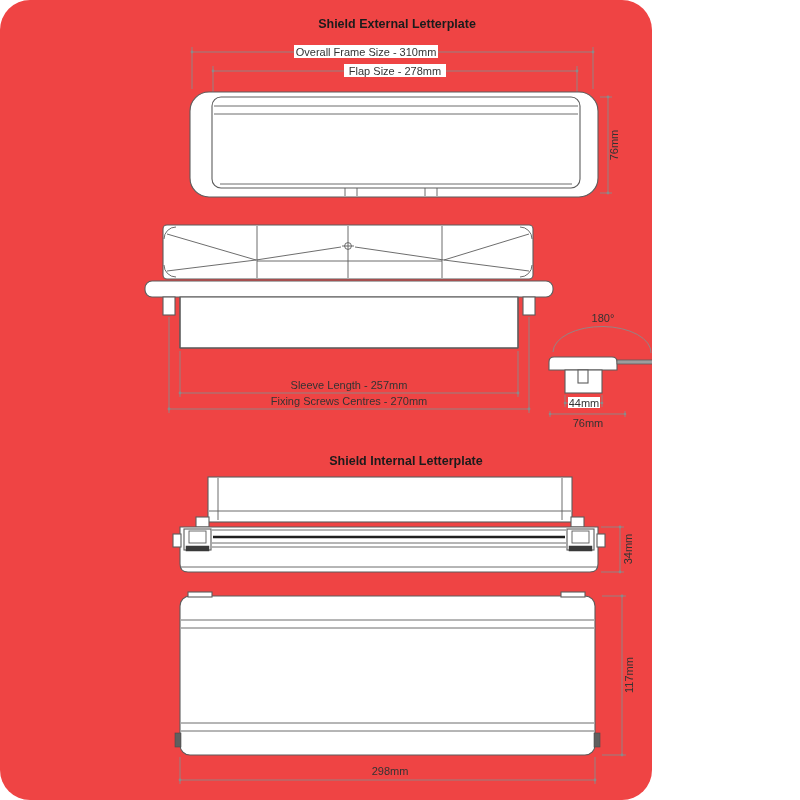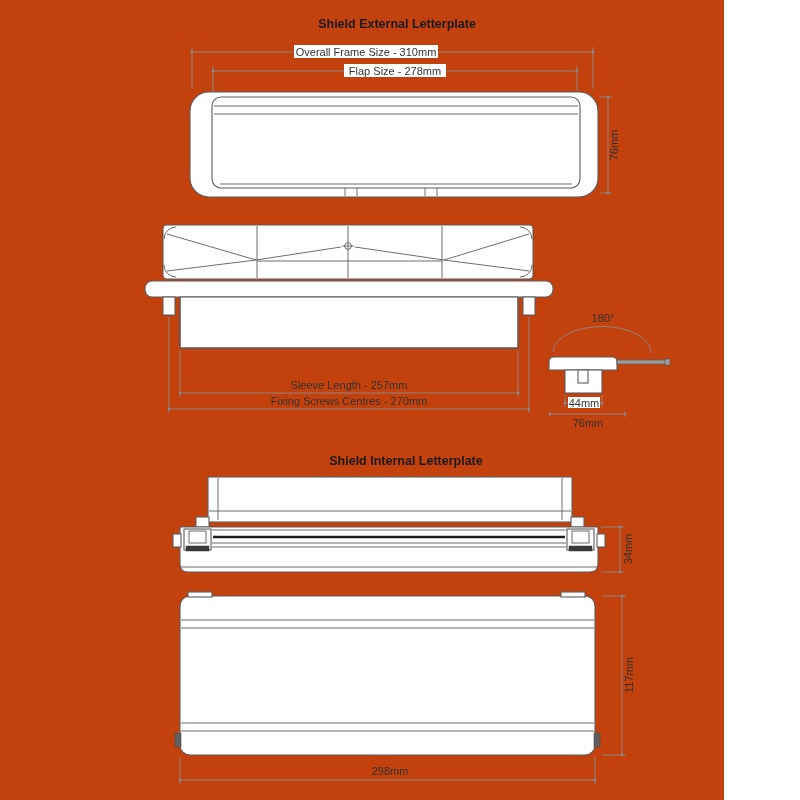"Shield External Letterplate" .canvas { background: #c2410c -> #ef4444; border-radius: none -> 30px; width: 724px -> 652px }
